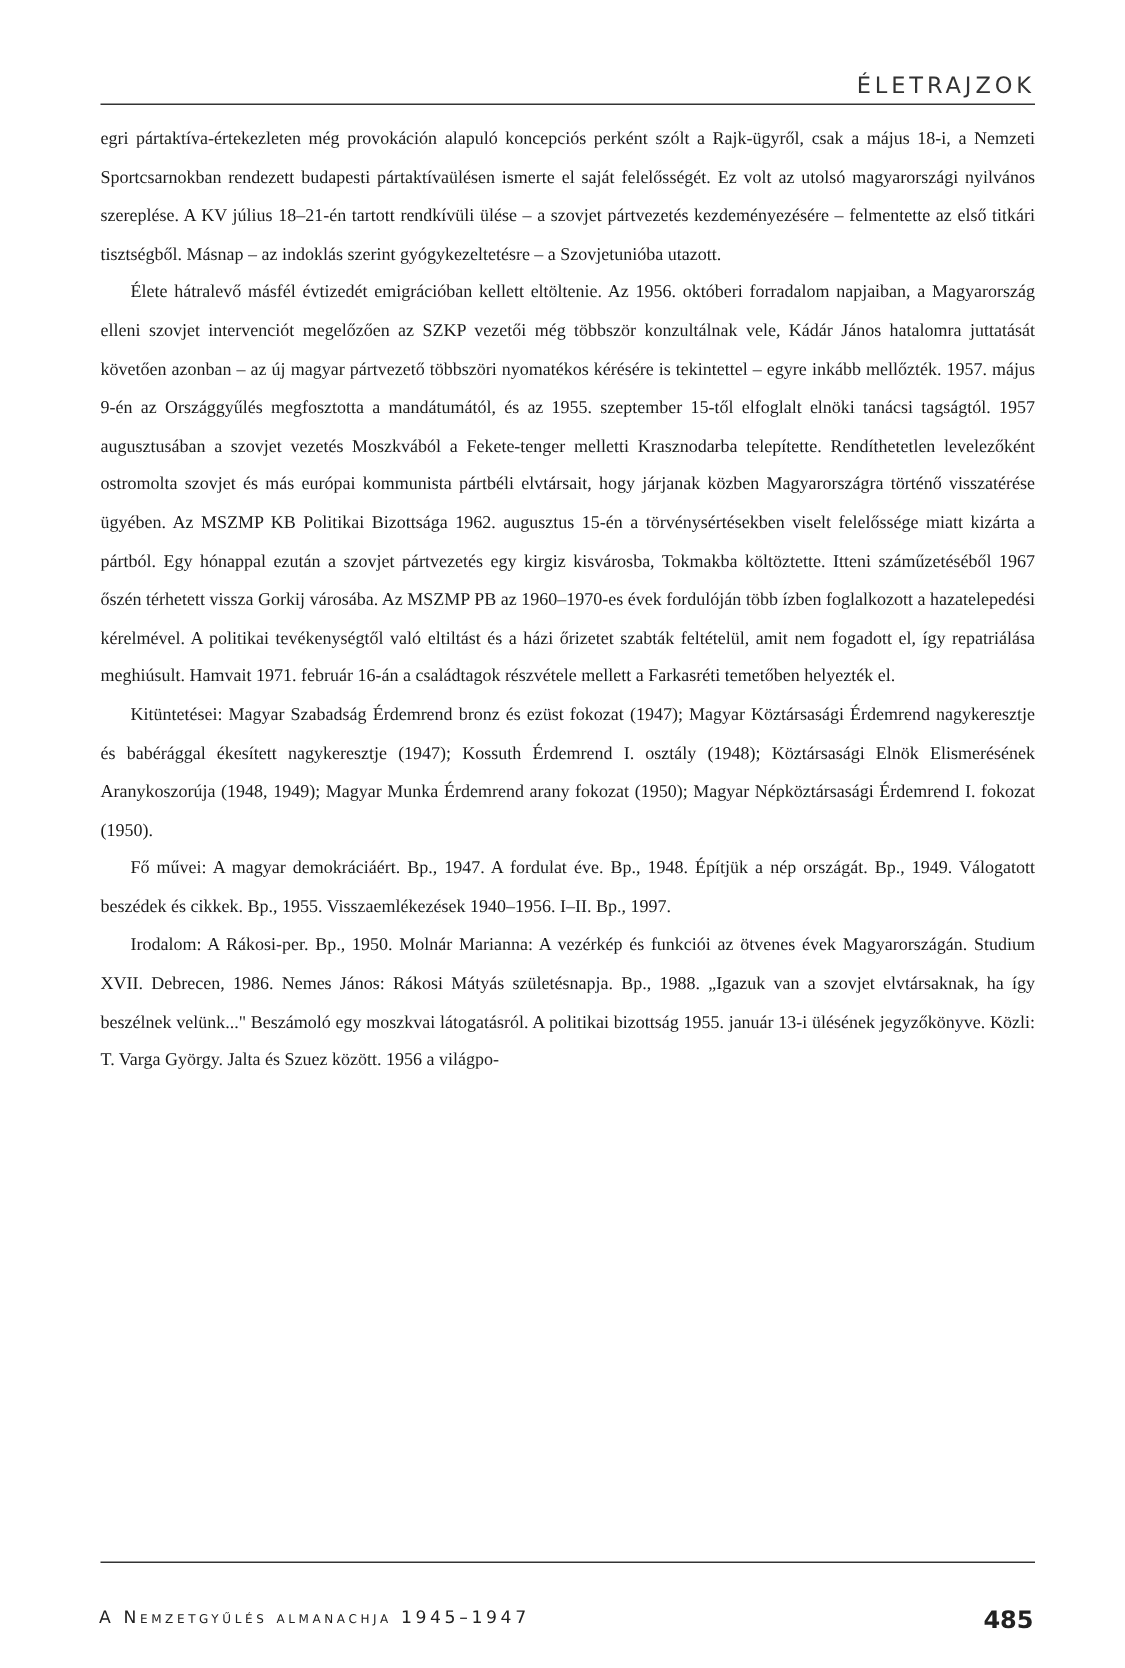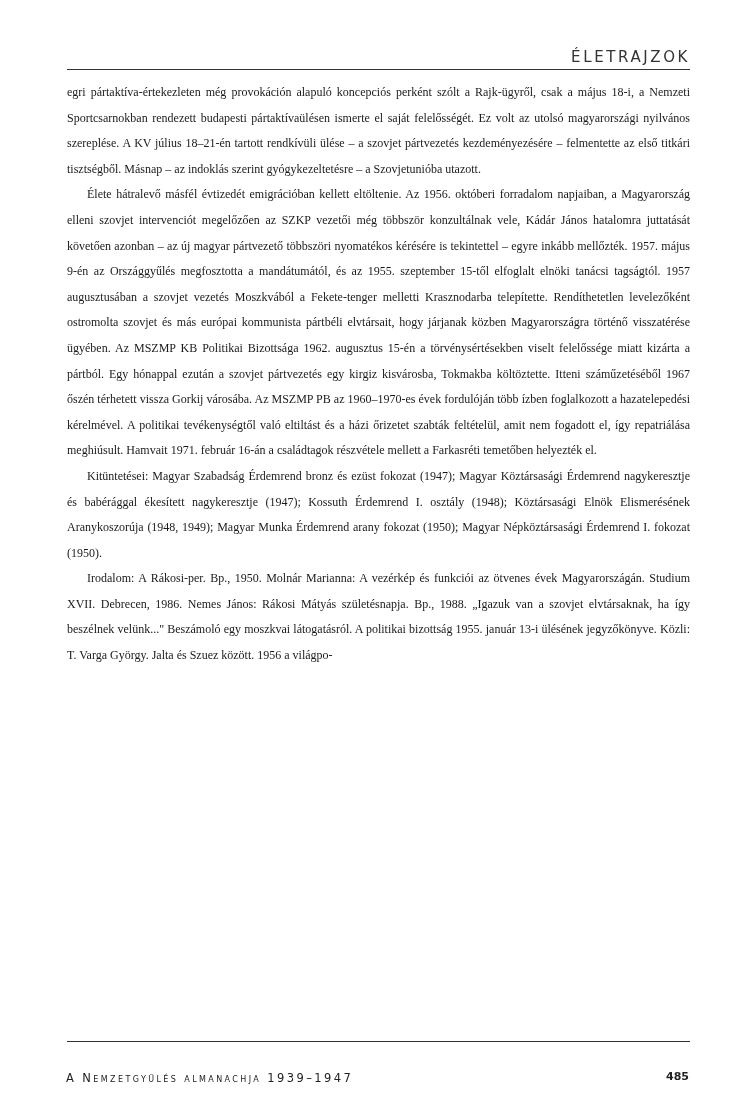"Fő művei: A magyar demokráciáért." p.indent { html: none -> <p> <span>Fő művei:</span><span> A magyar demokráciáért. Bp., 1947. A fordulat éve. Bp., 1948. Építjük a nép országát. Bp., 1949. Válogatott beszédek és cikkek. Bp., 1955. Visszaemlékezések 1940–1956. I–II. Bp., 1997.</span> </p> }
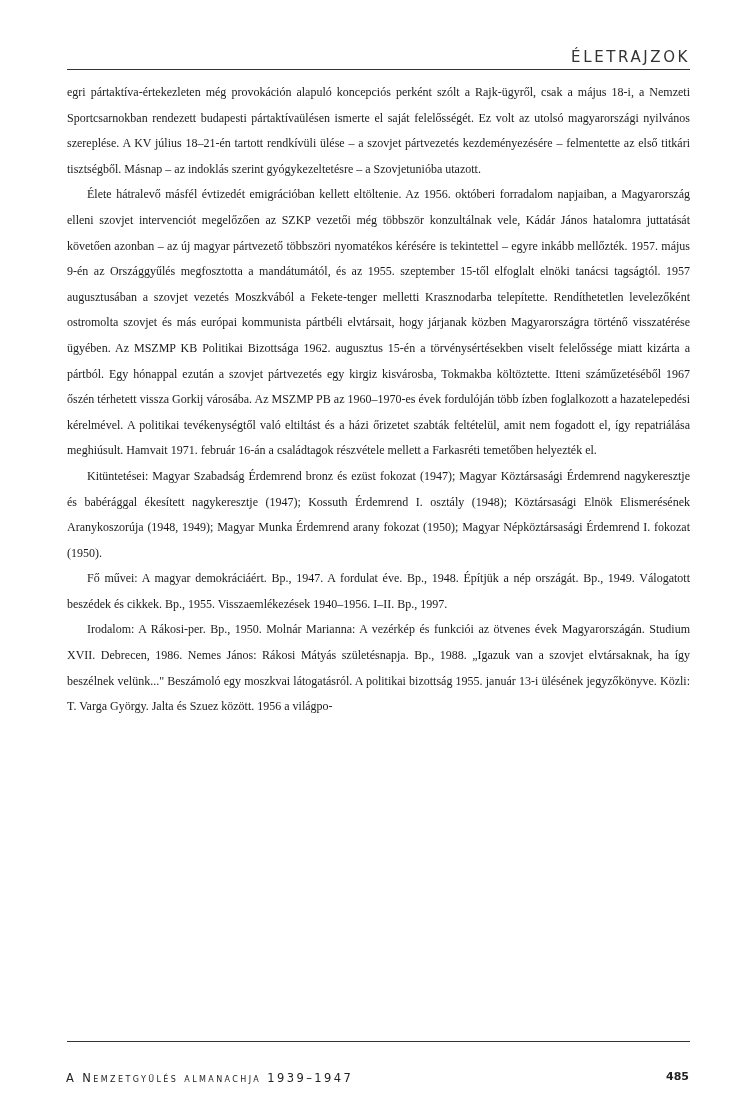"A Nemzetgyűlés almanachja 1939–1947" div.footer-title { text: 1939 -> 1945 }
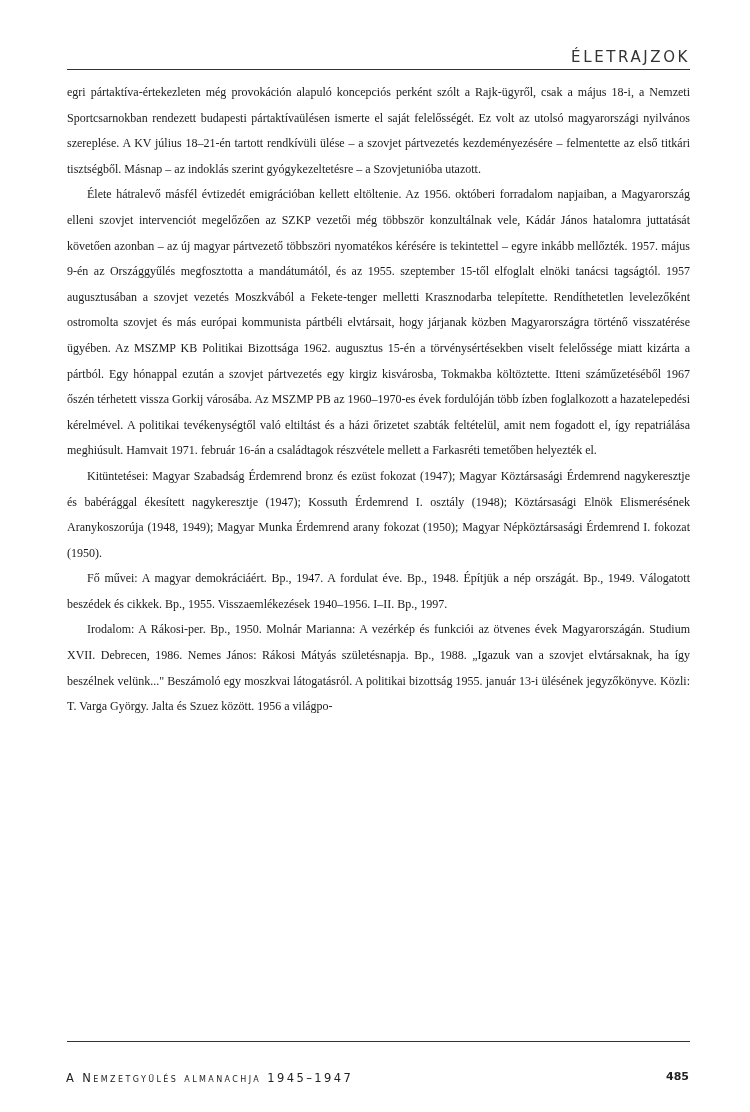"485" .page-number { font-size: 11px -> 16px }
